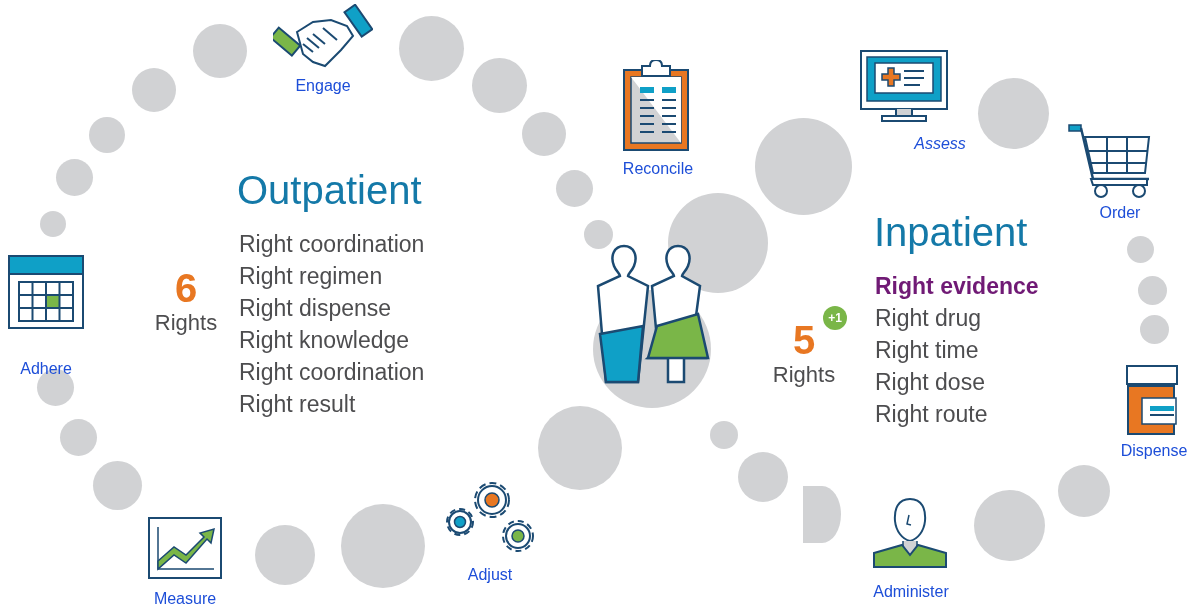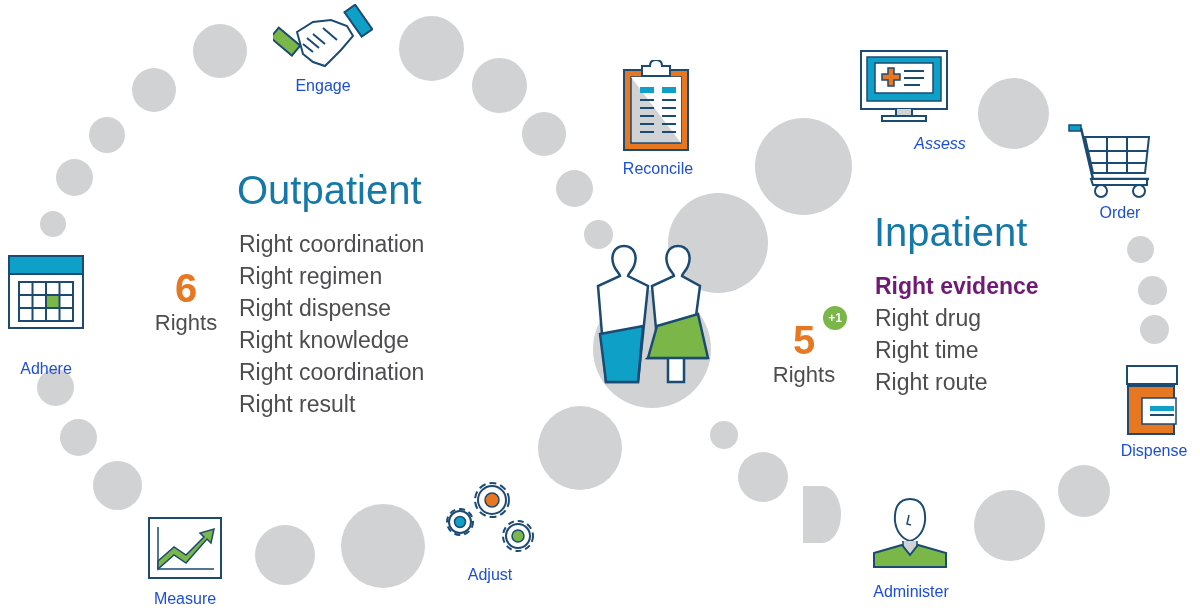"Right dose" div { html: none -> <div>Right dose</div> }
